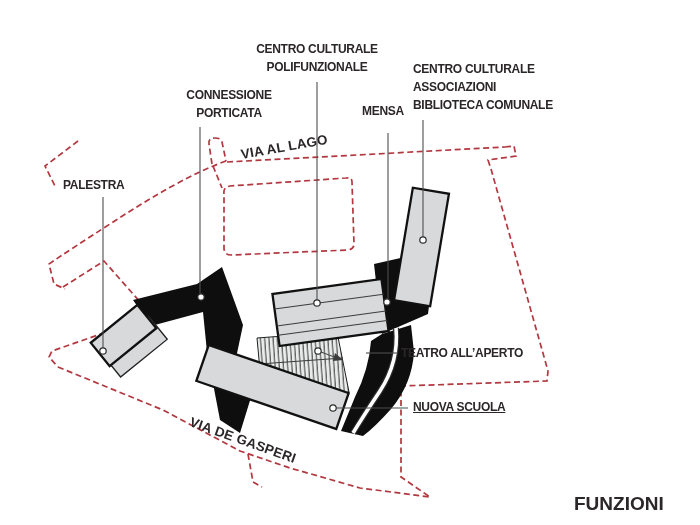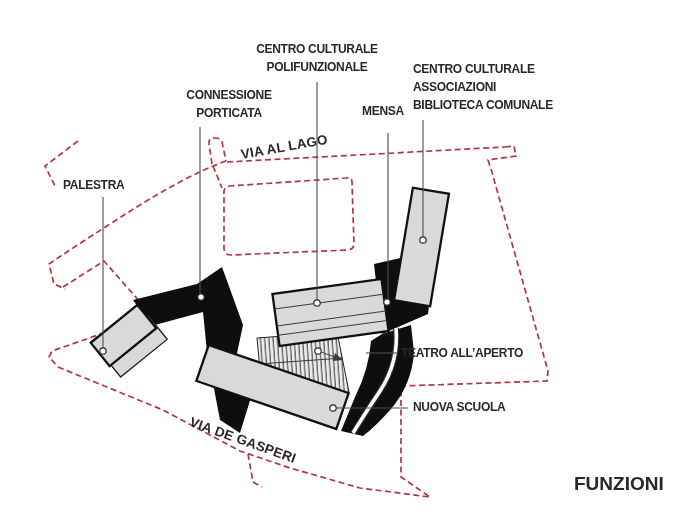"NUOVA SCUOLA" div.lbl { text-decoration: none -> underline }
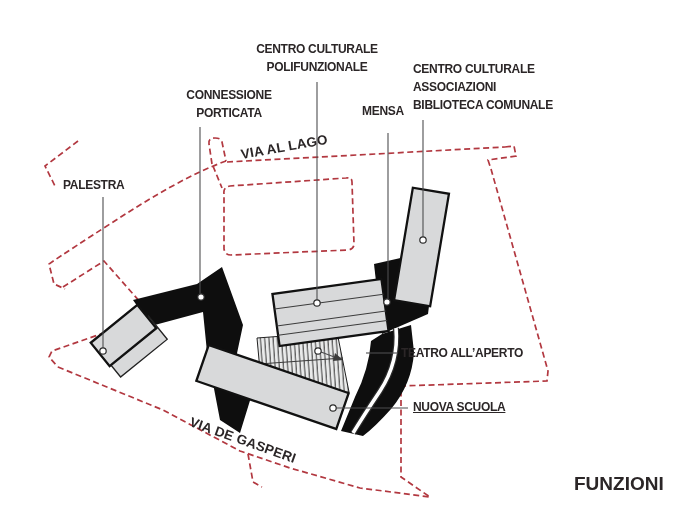"FUNZIONI" .lbl.big { margin-top: none -> 20px }
